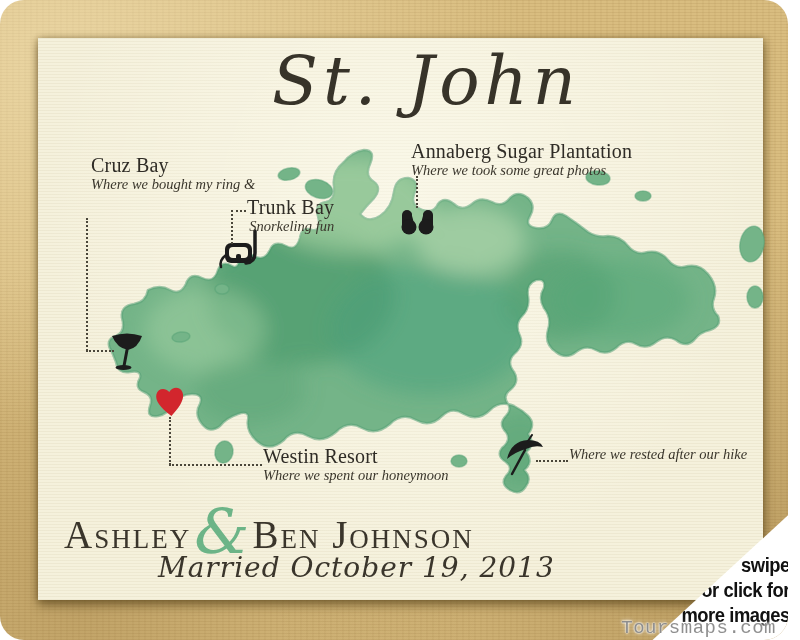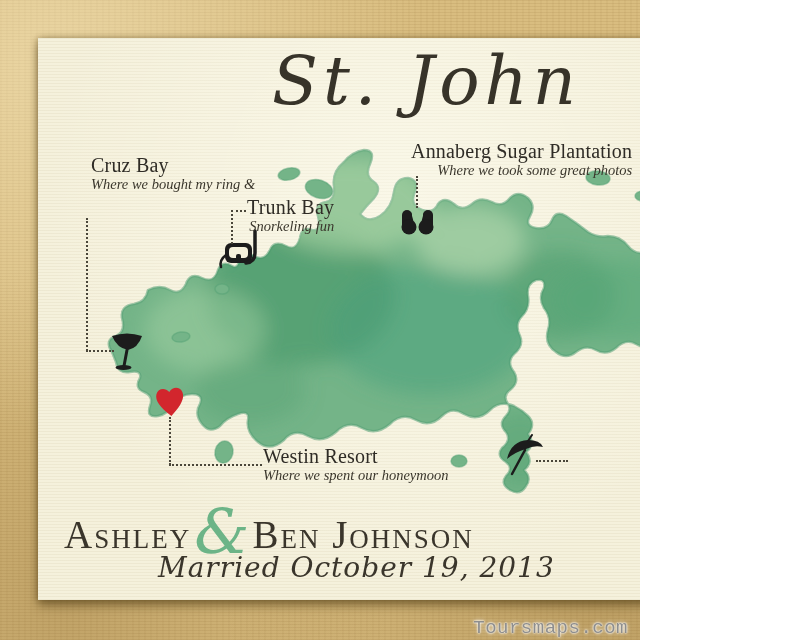"St. John" #stage { border-radius: none -> 24px; width: 640px -> 788px }
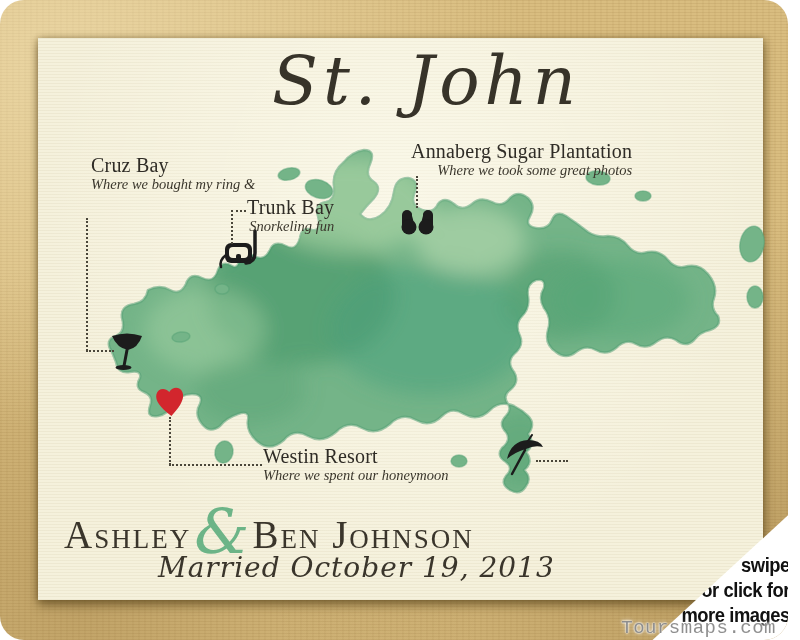"Annaberg Sugar Plantation" #loc-annaberg { text-align: right -> none }
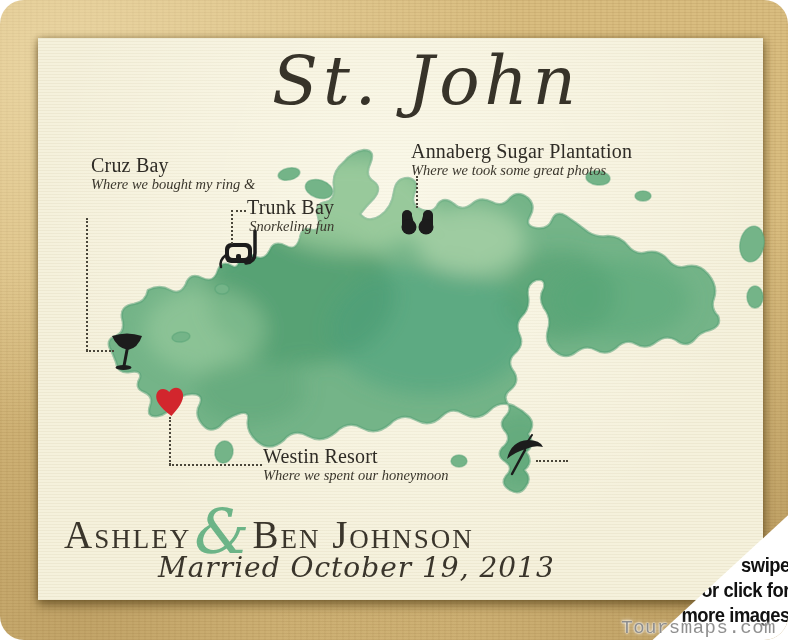"Where we rested after our" div.loc-note { html: none -> <div>Where we rested after our hike</div> }
